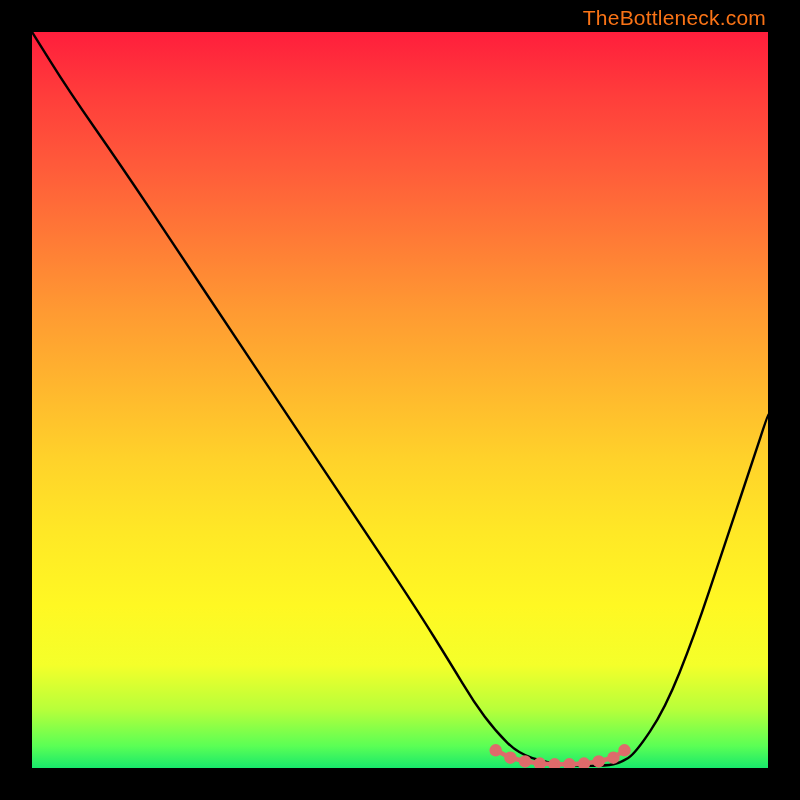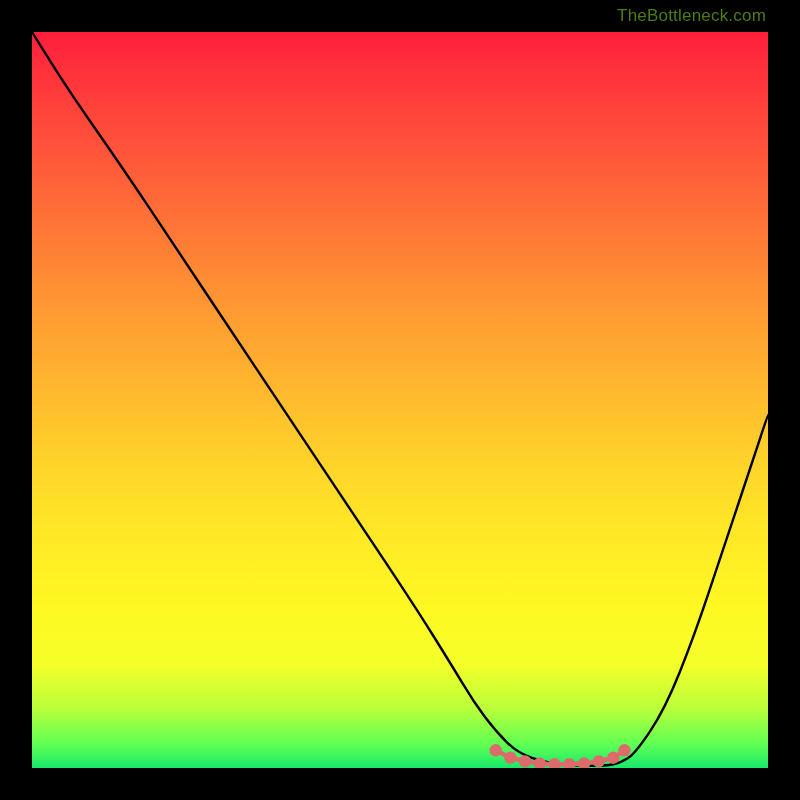"TheBottleneck.com" .watermark { color: #4d7c0f -> #f97316; font-size: 17px -> 21px }
